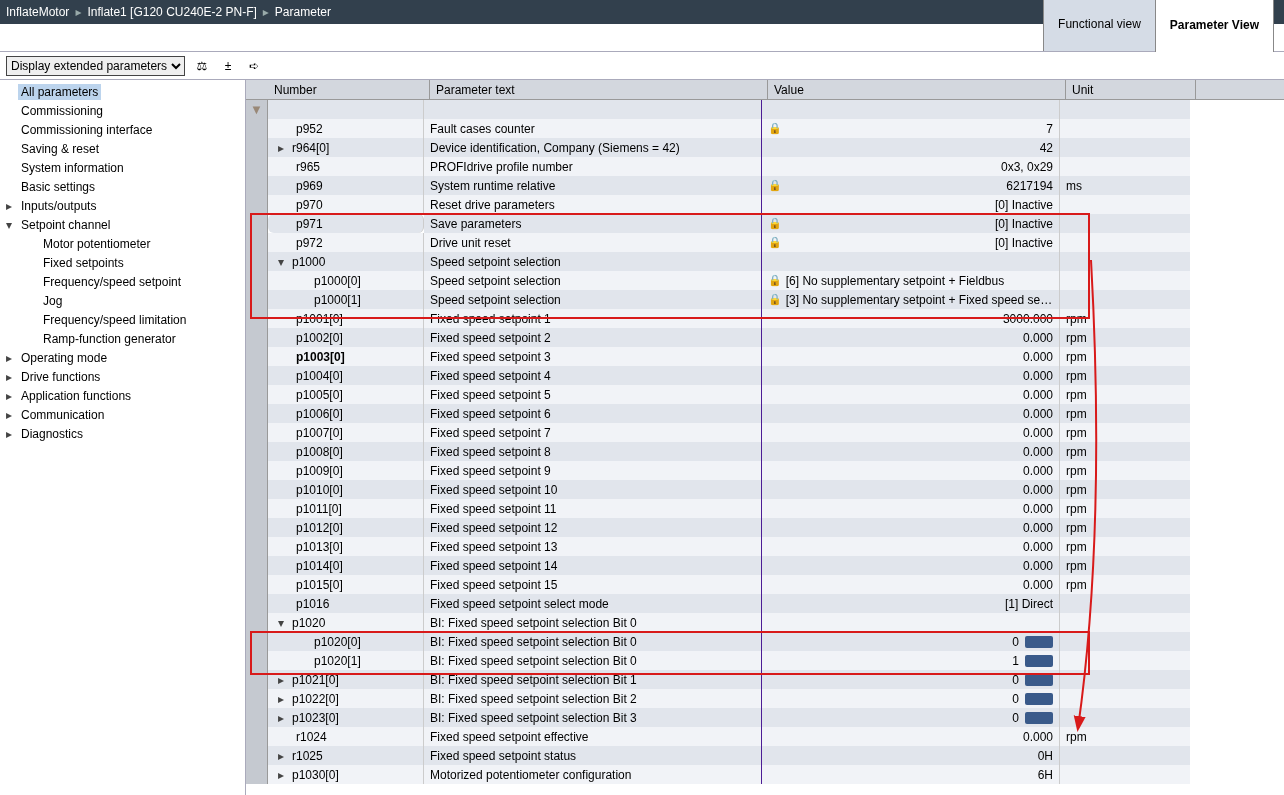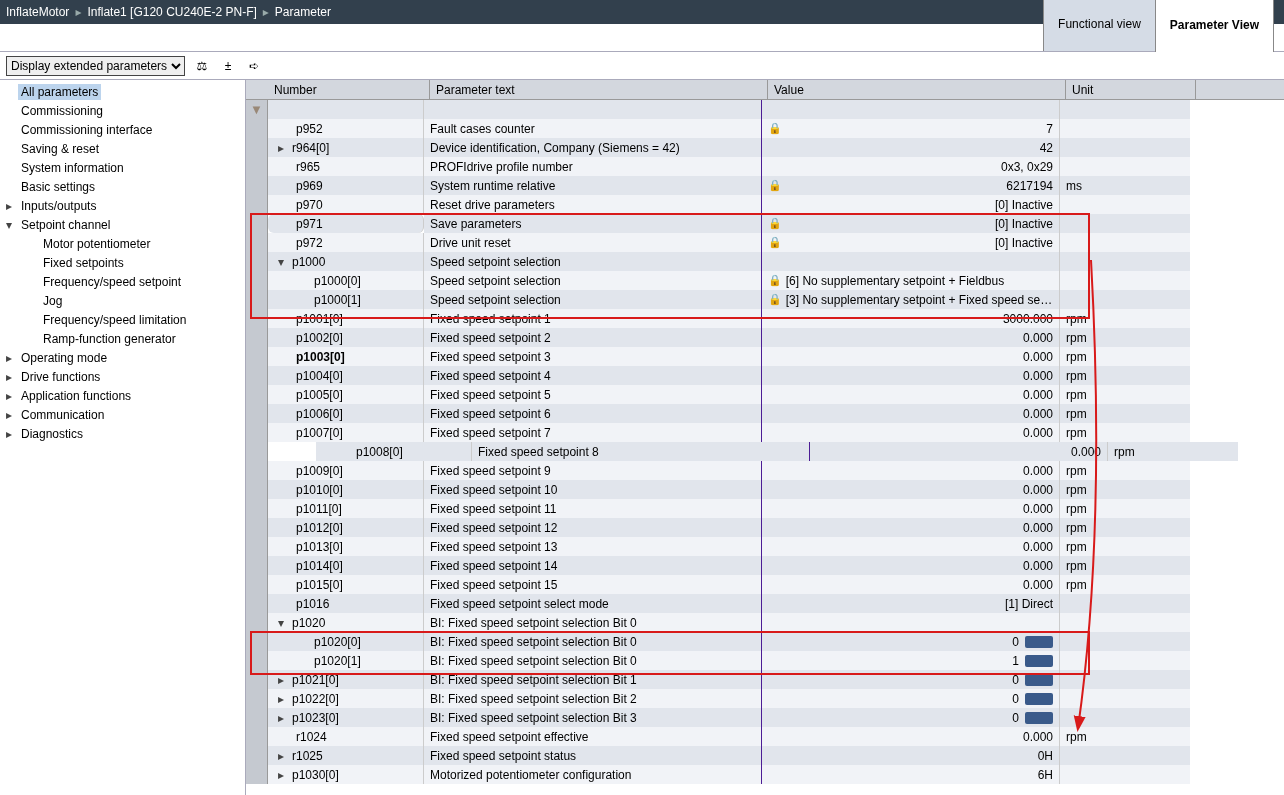"p1008[0]" div.c1 { margin-left: 48px -> none; padding-left: 40px -> 28px }
